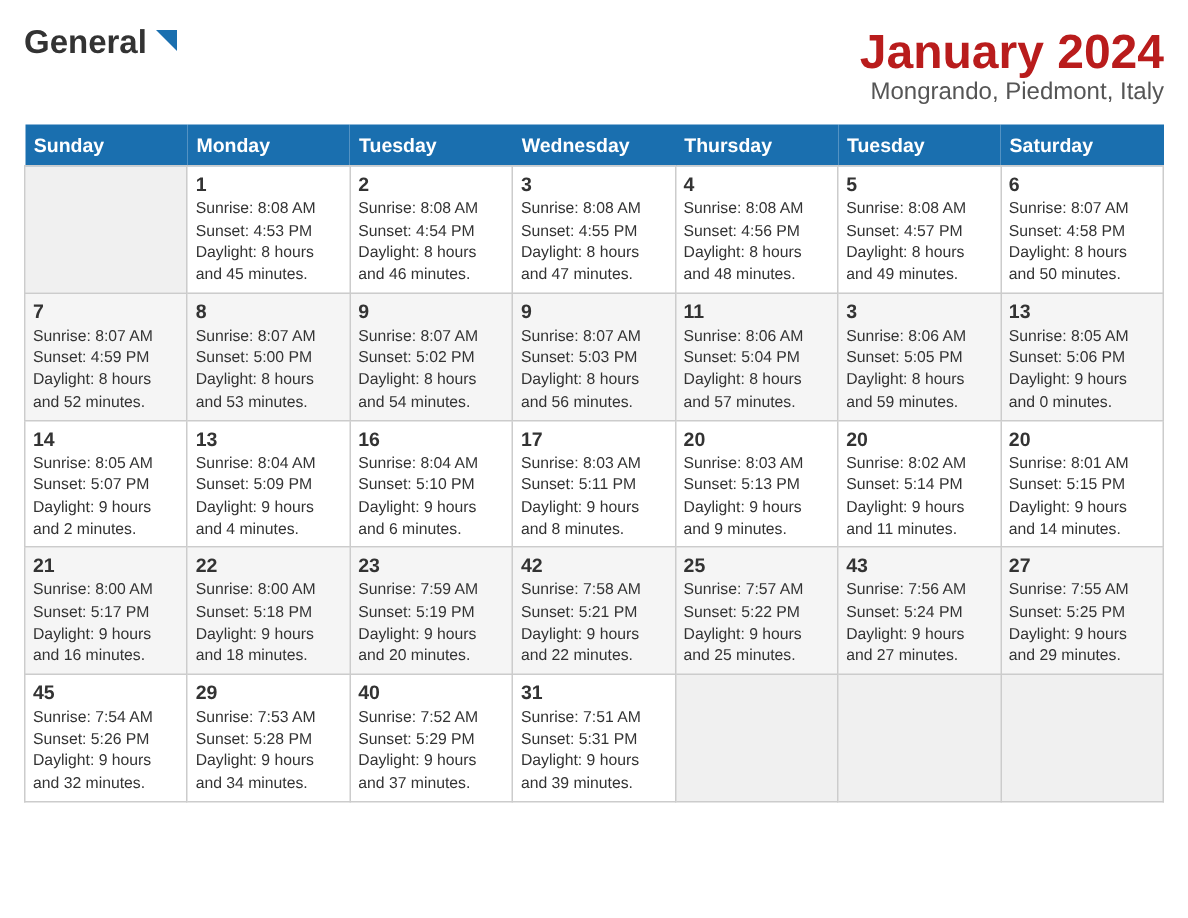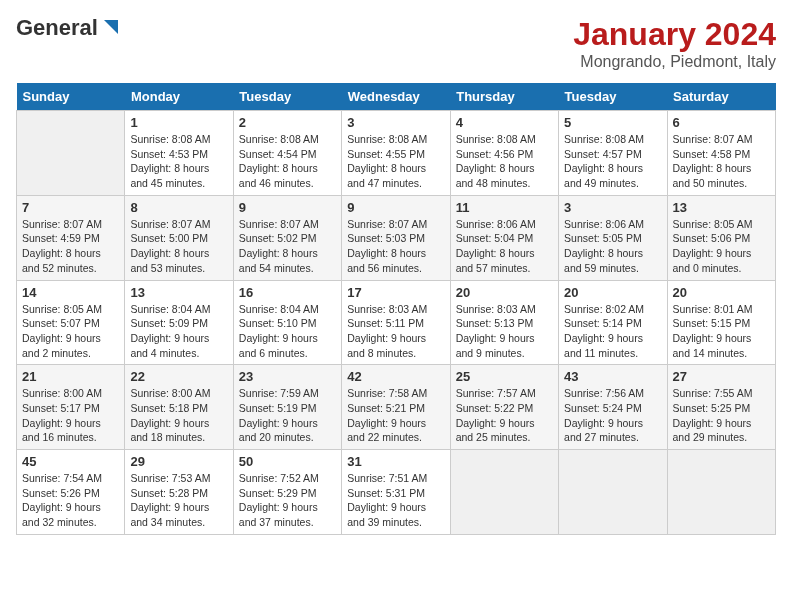"50" div.day-number { text: 50 -> 40 }
